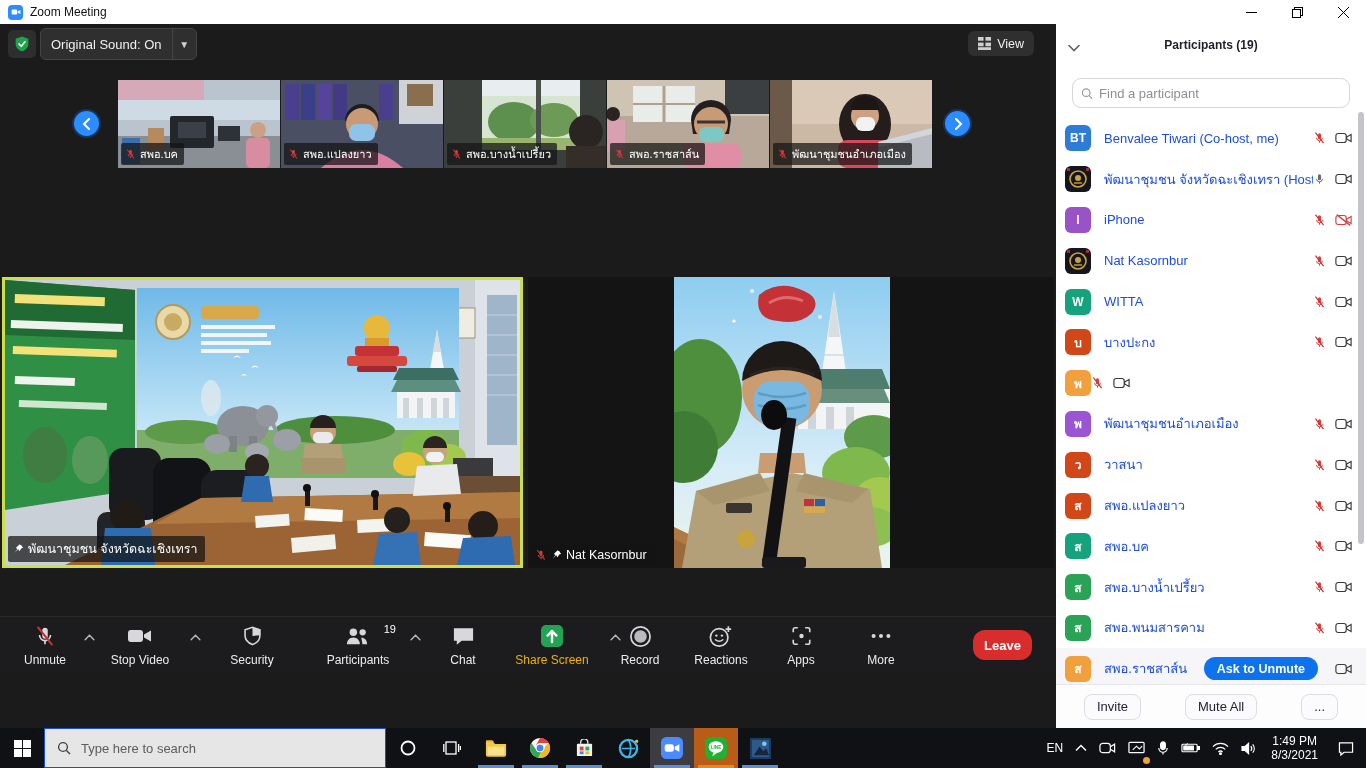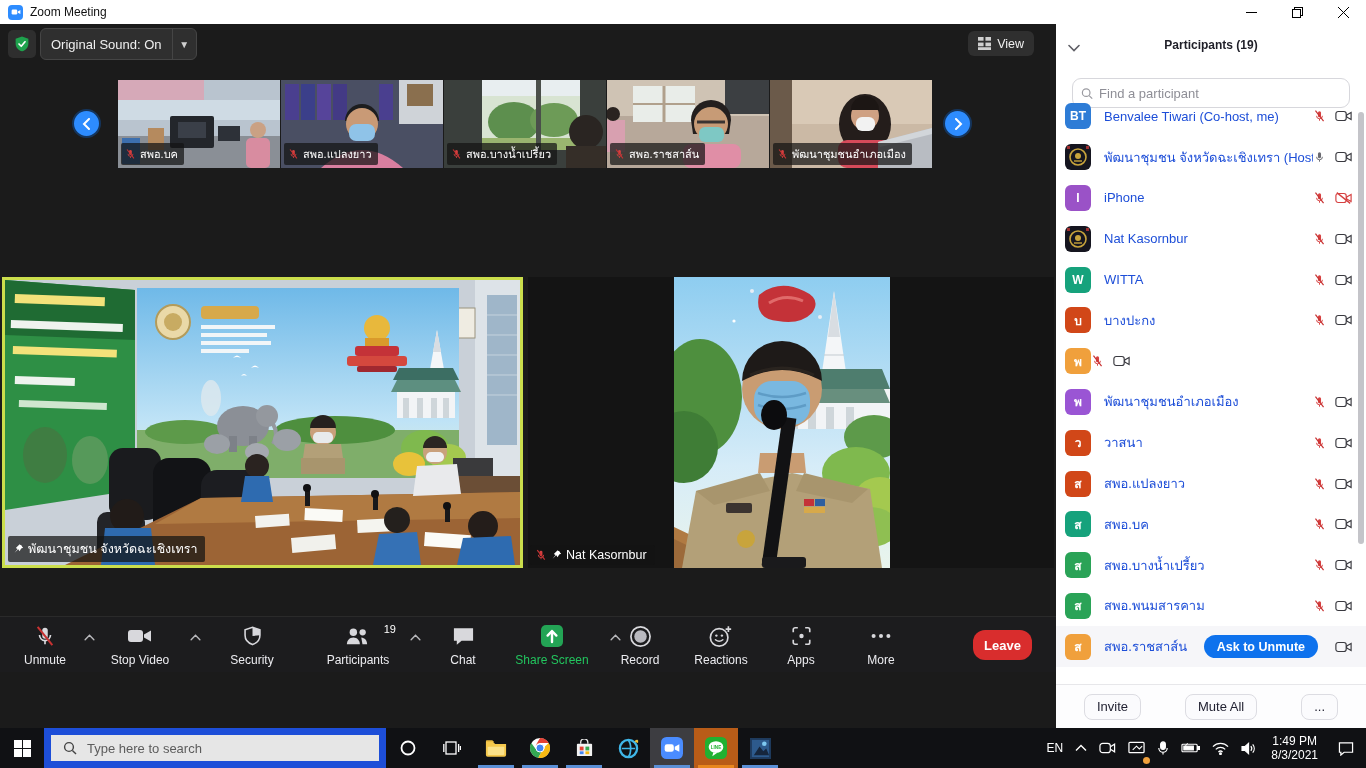"BT" .plist { top: 72px -> 94px }
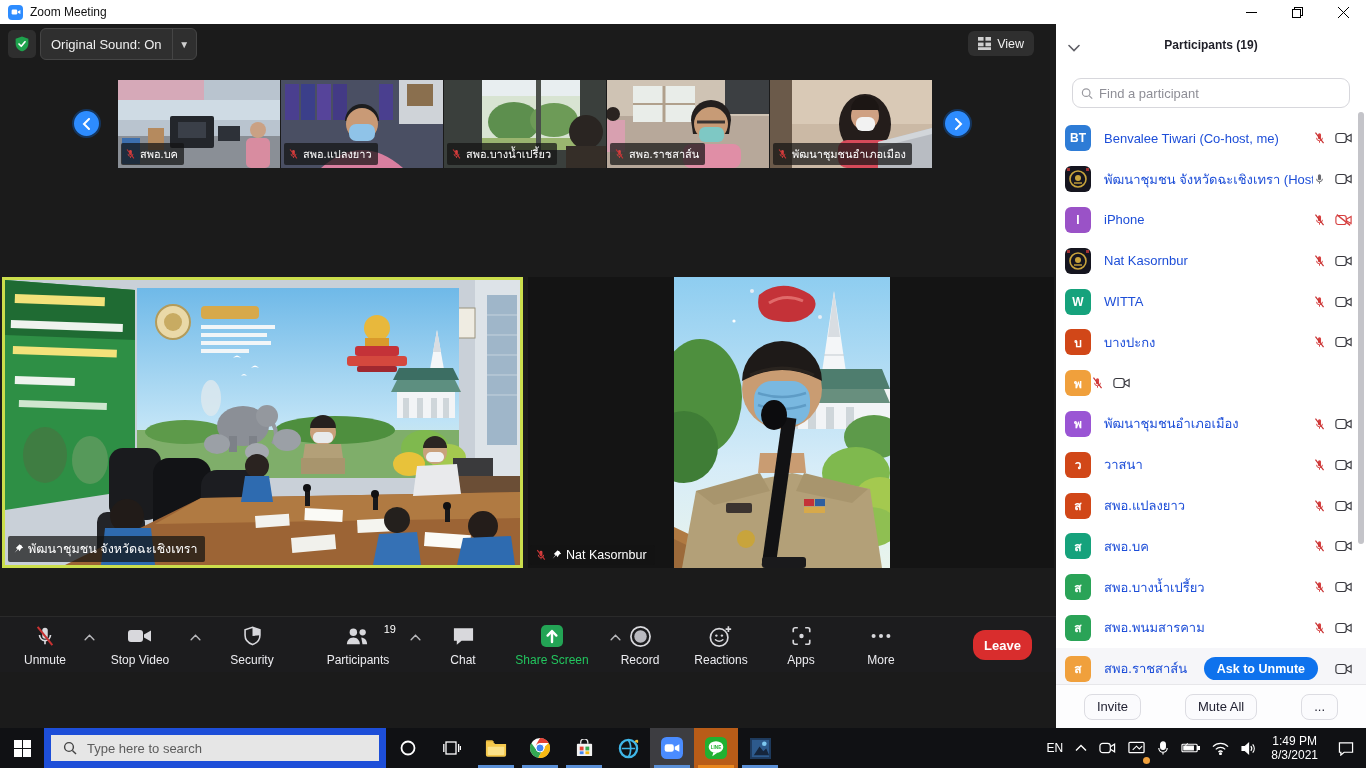"Share Screen" .ctl .lab.green { color: #22c55e -> #eab308 }
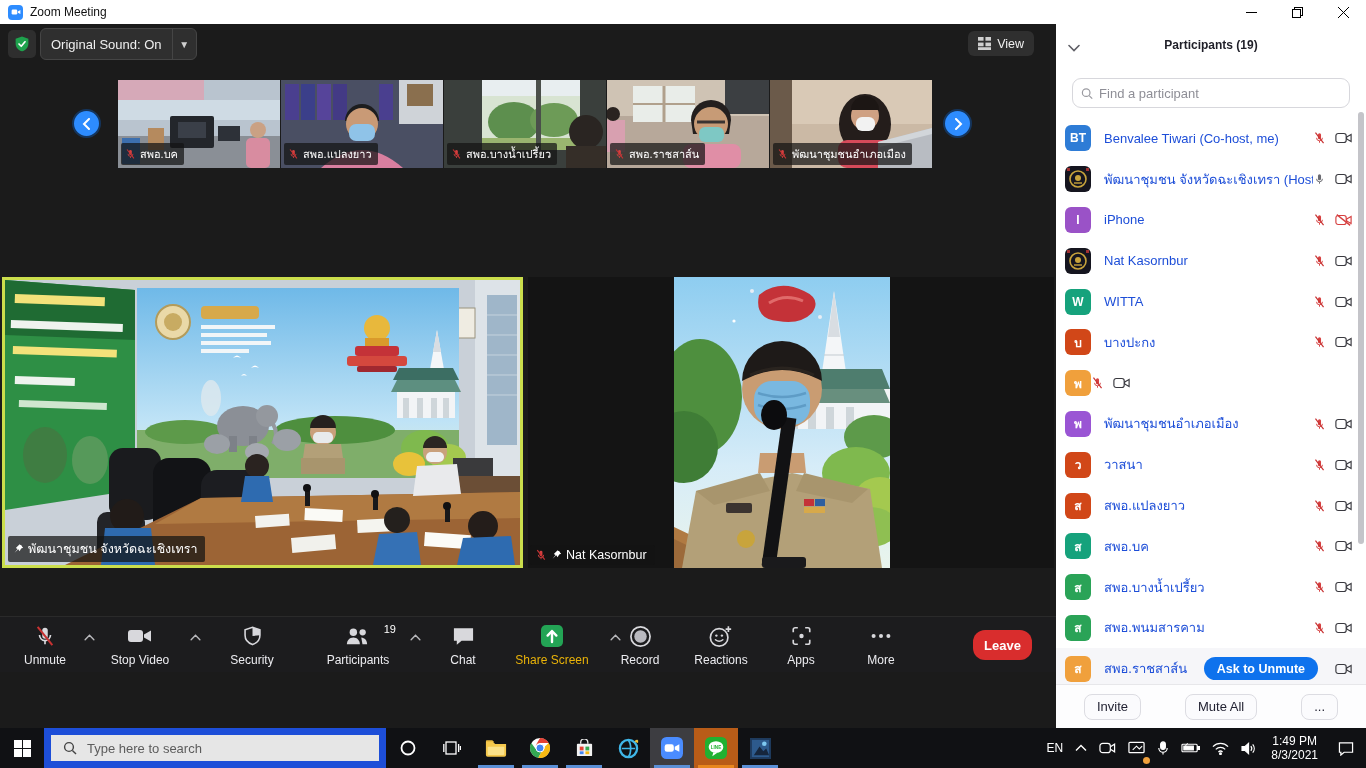"Type here to search" .tb-search { border: 7px solid #1d4ed8 -> 1px solid #1d4ed8 }
